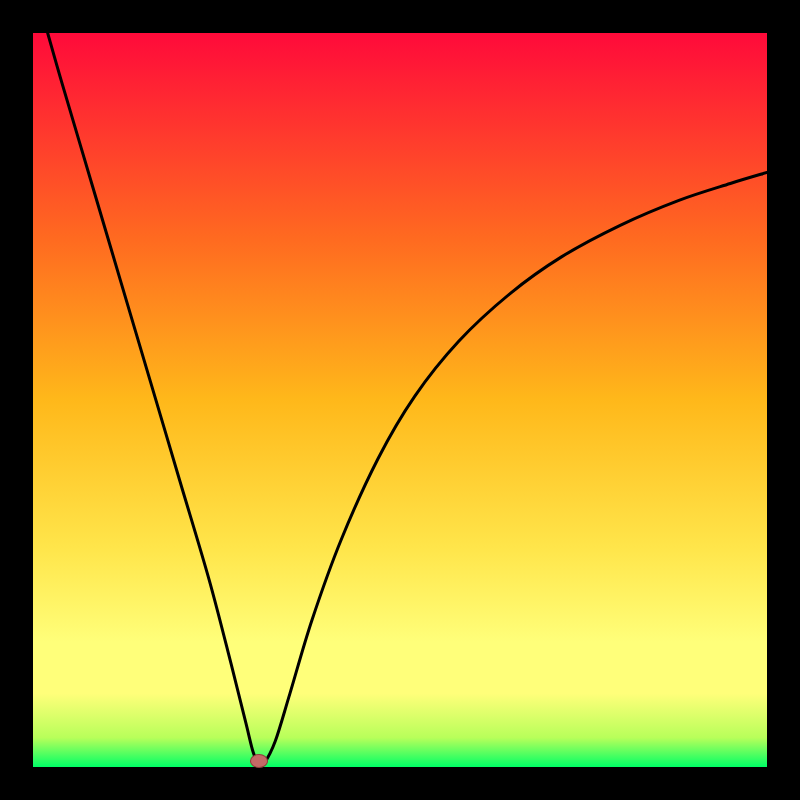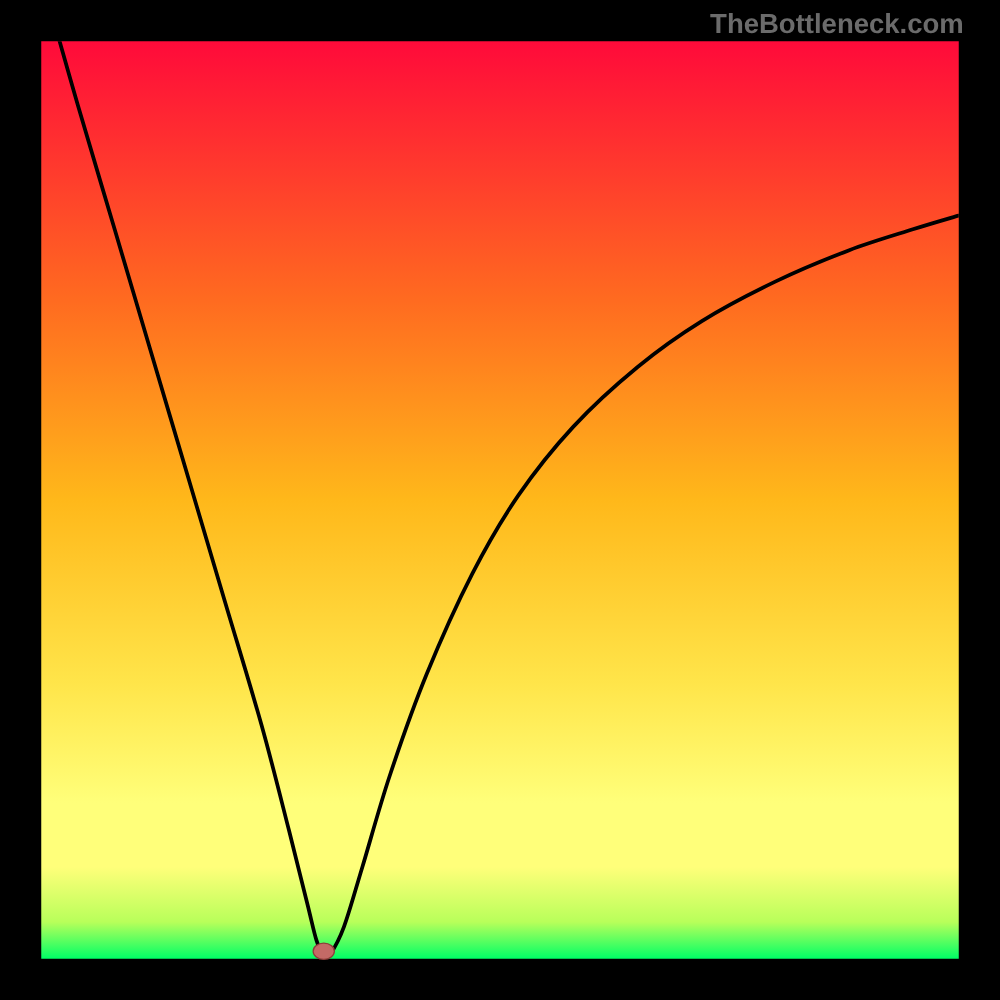"TheBottleneck.com" div.watermark { html: <div>TheBottleneck.com</div> -> none }
